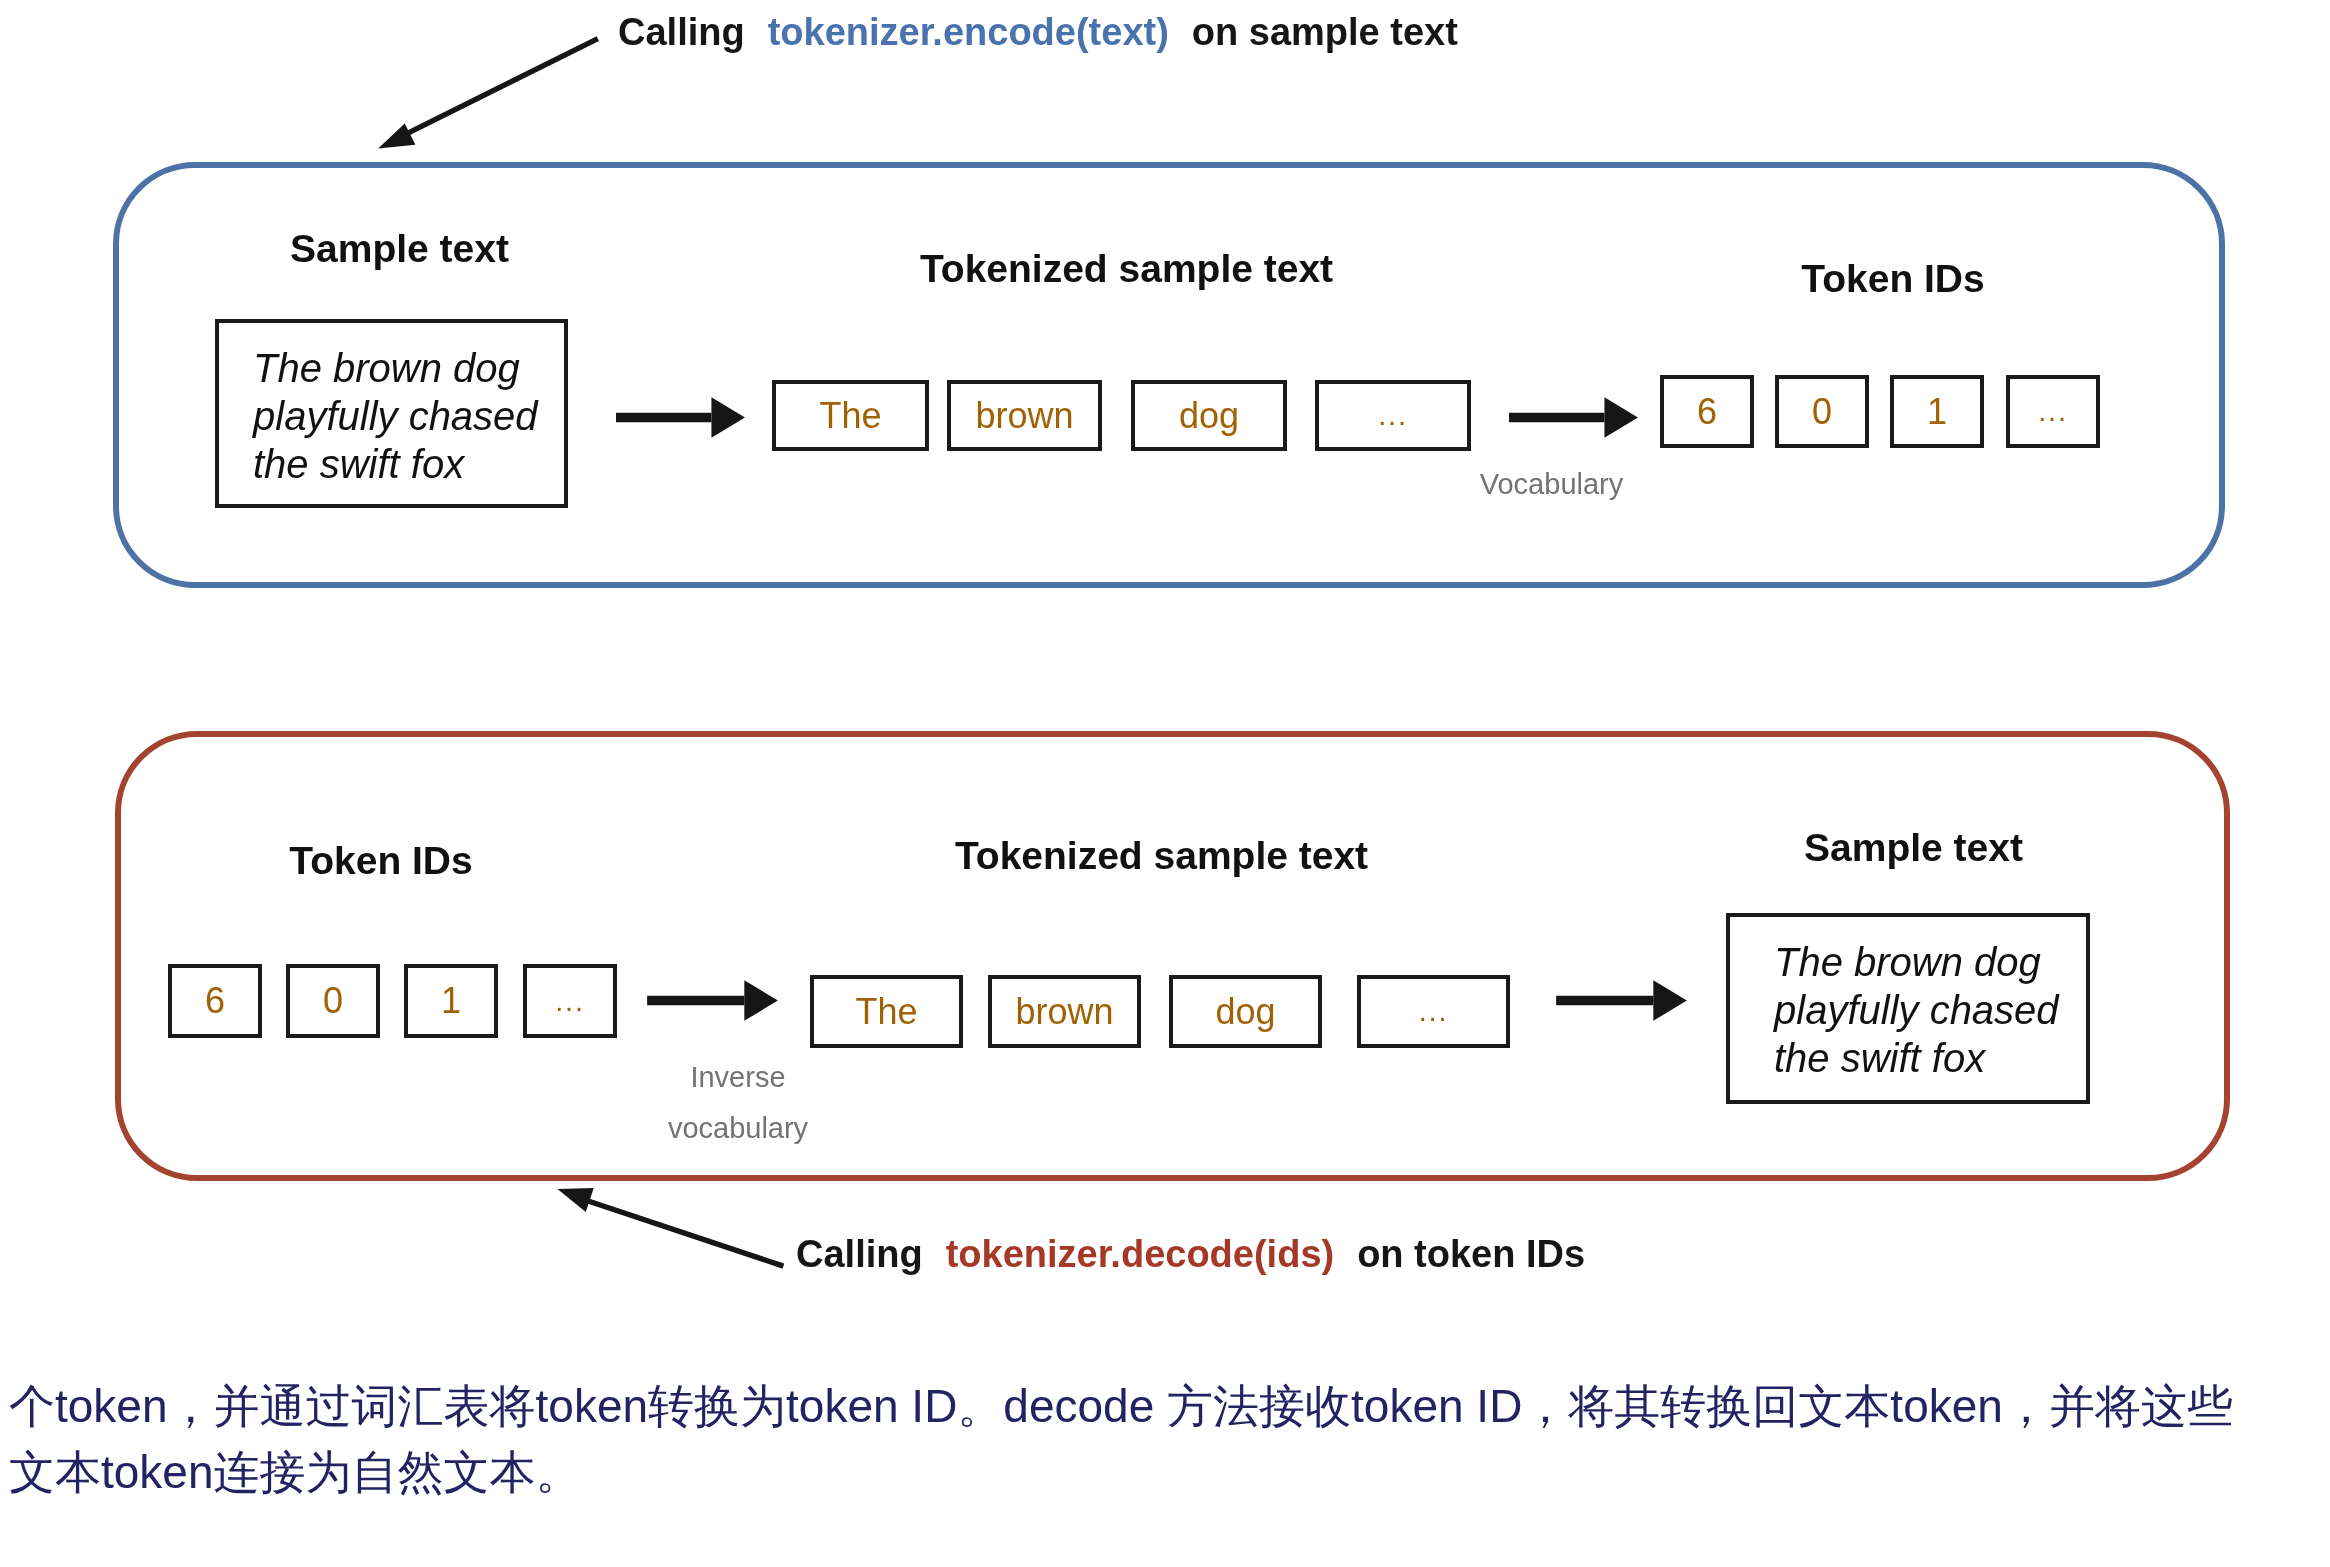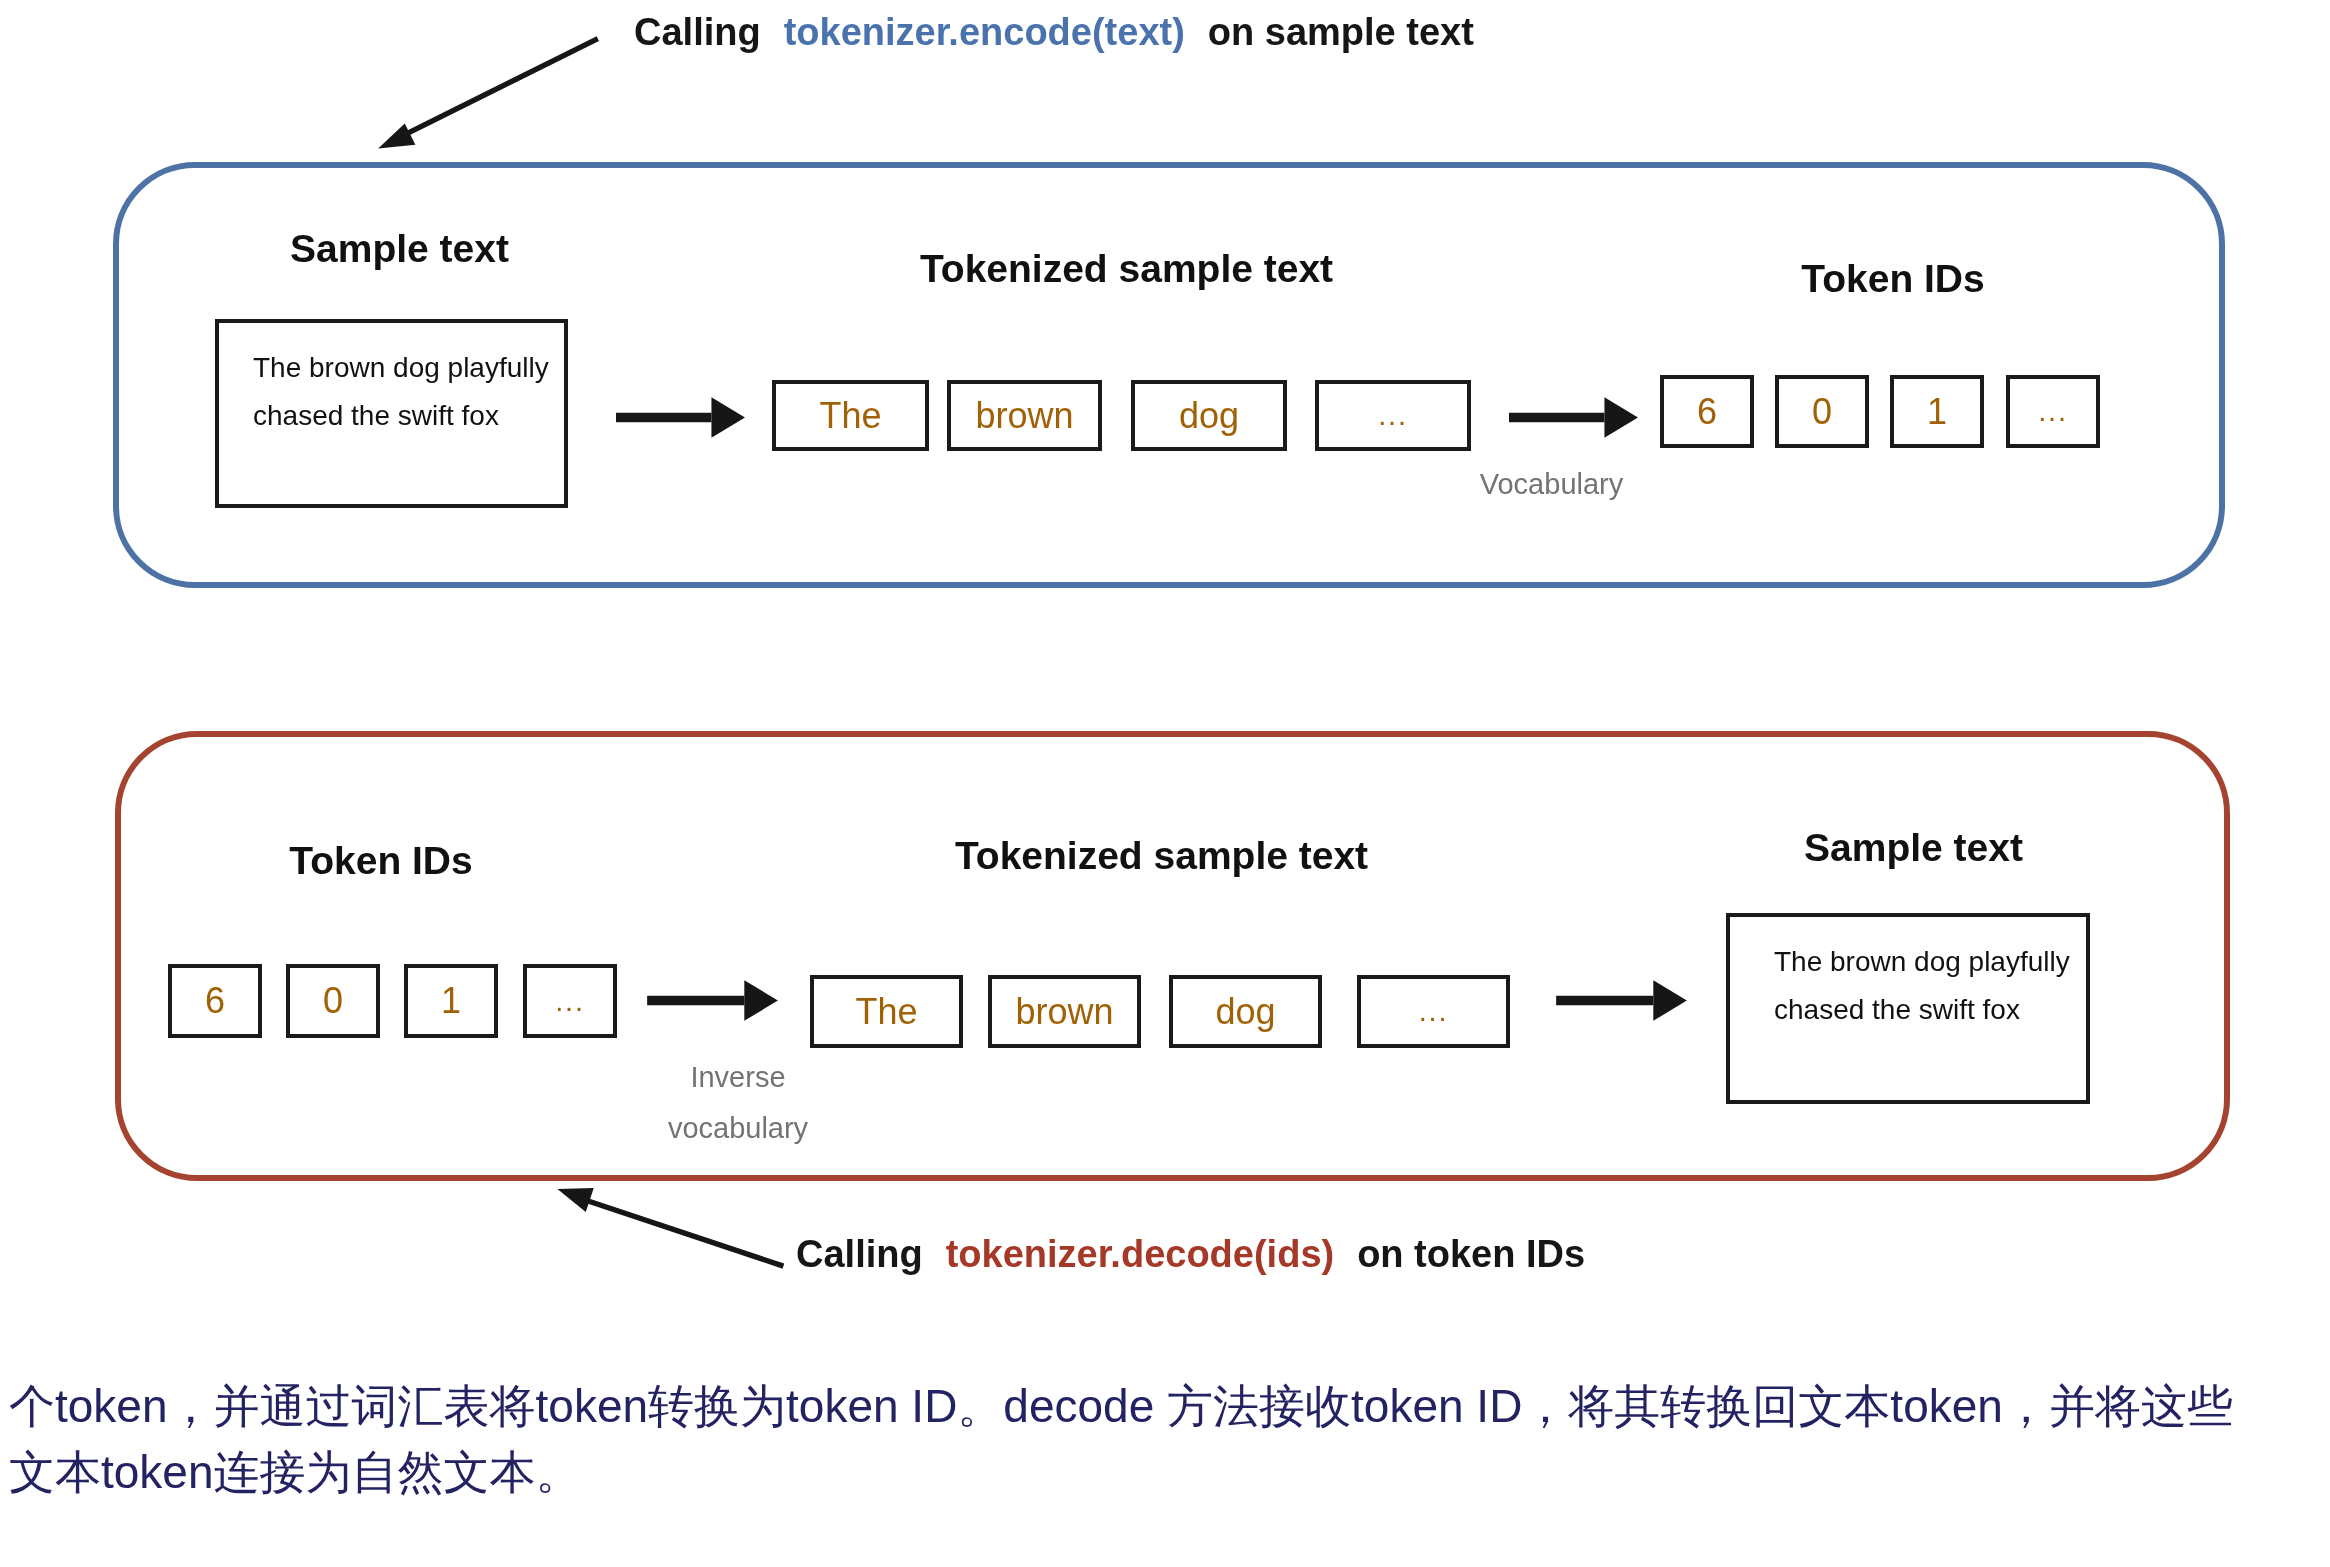"Calling tokenizer.encode(text) on sample" div.abs { left: 634px -> 618px }
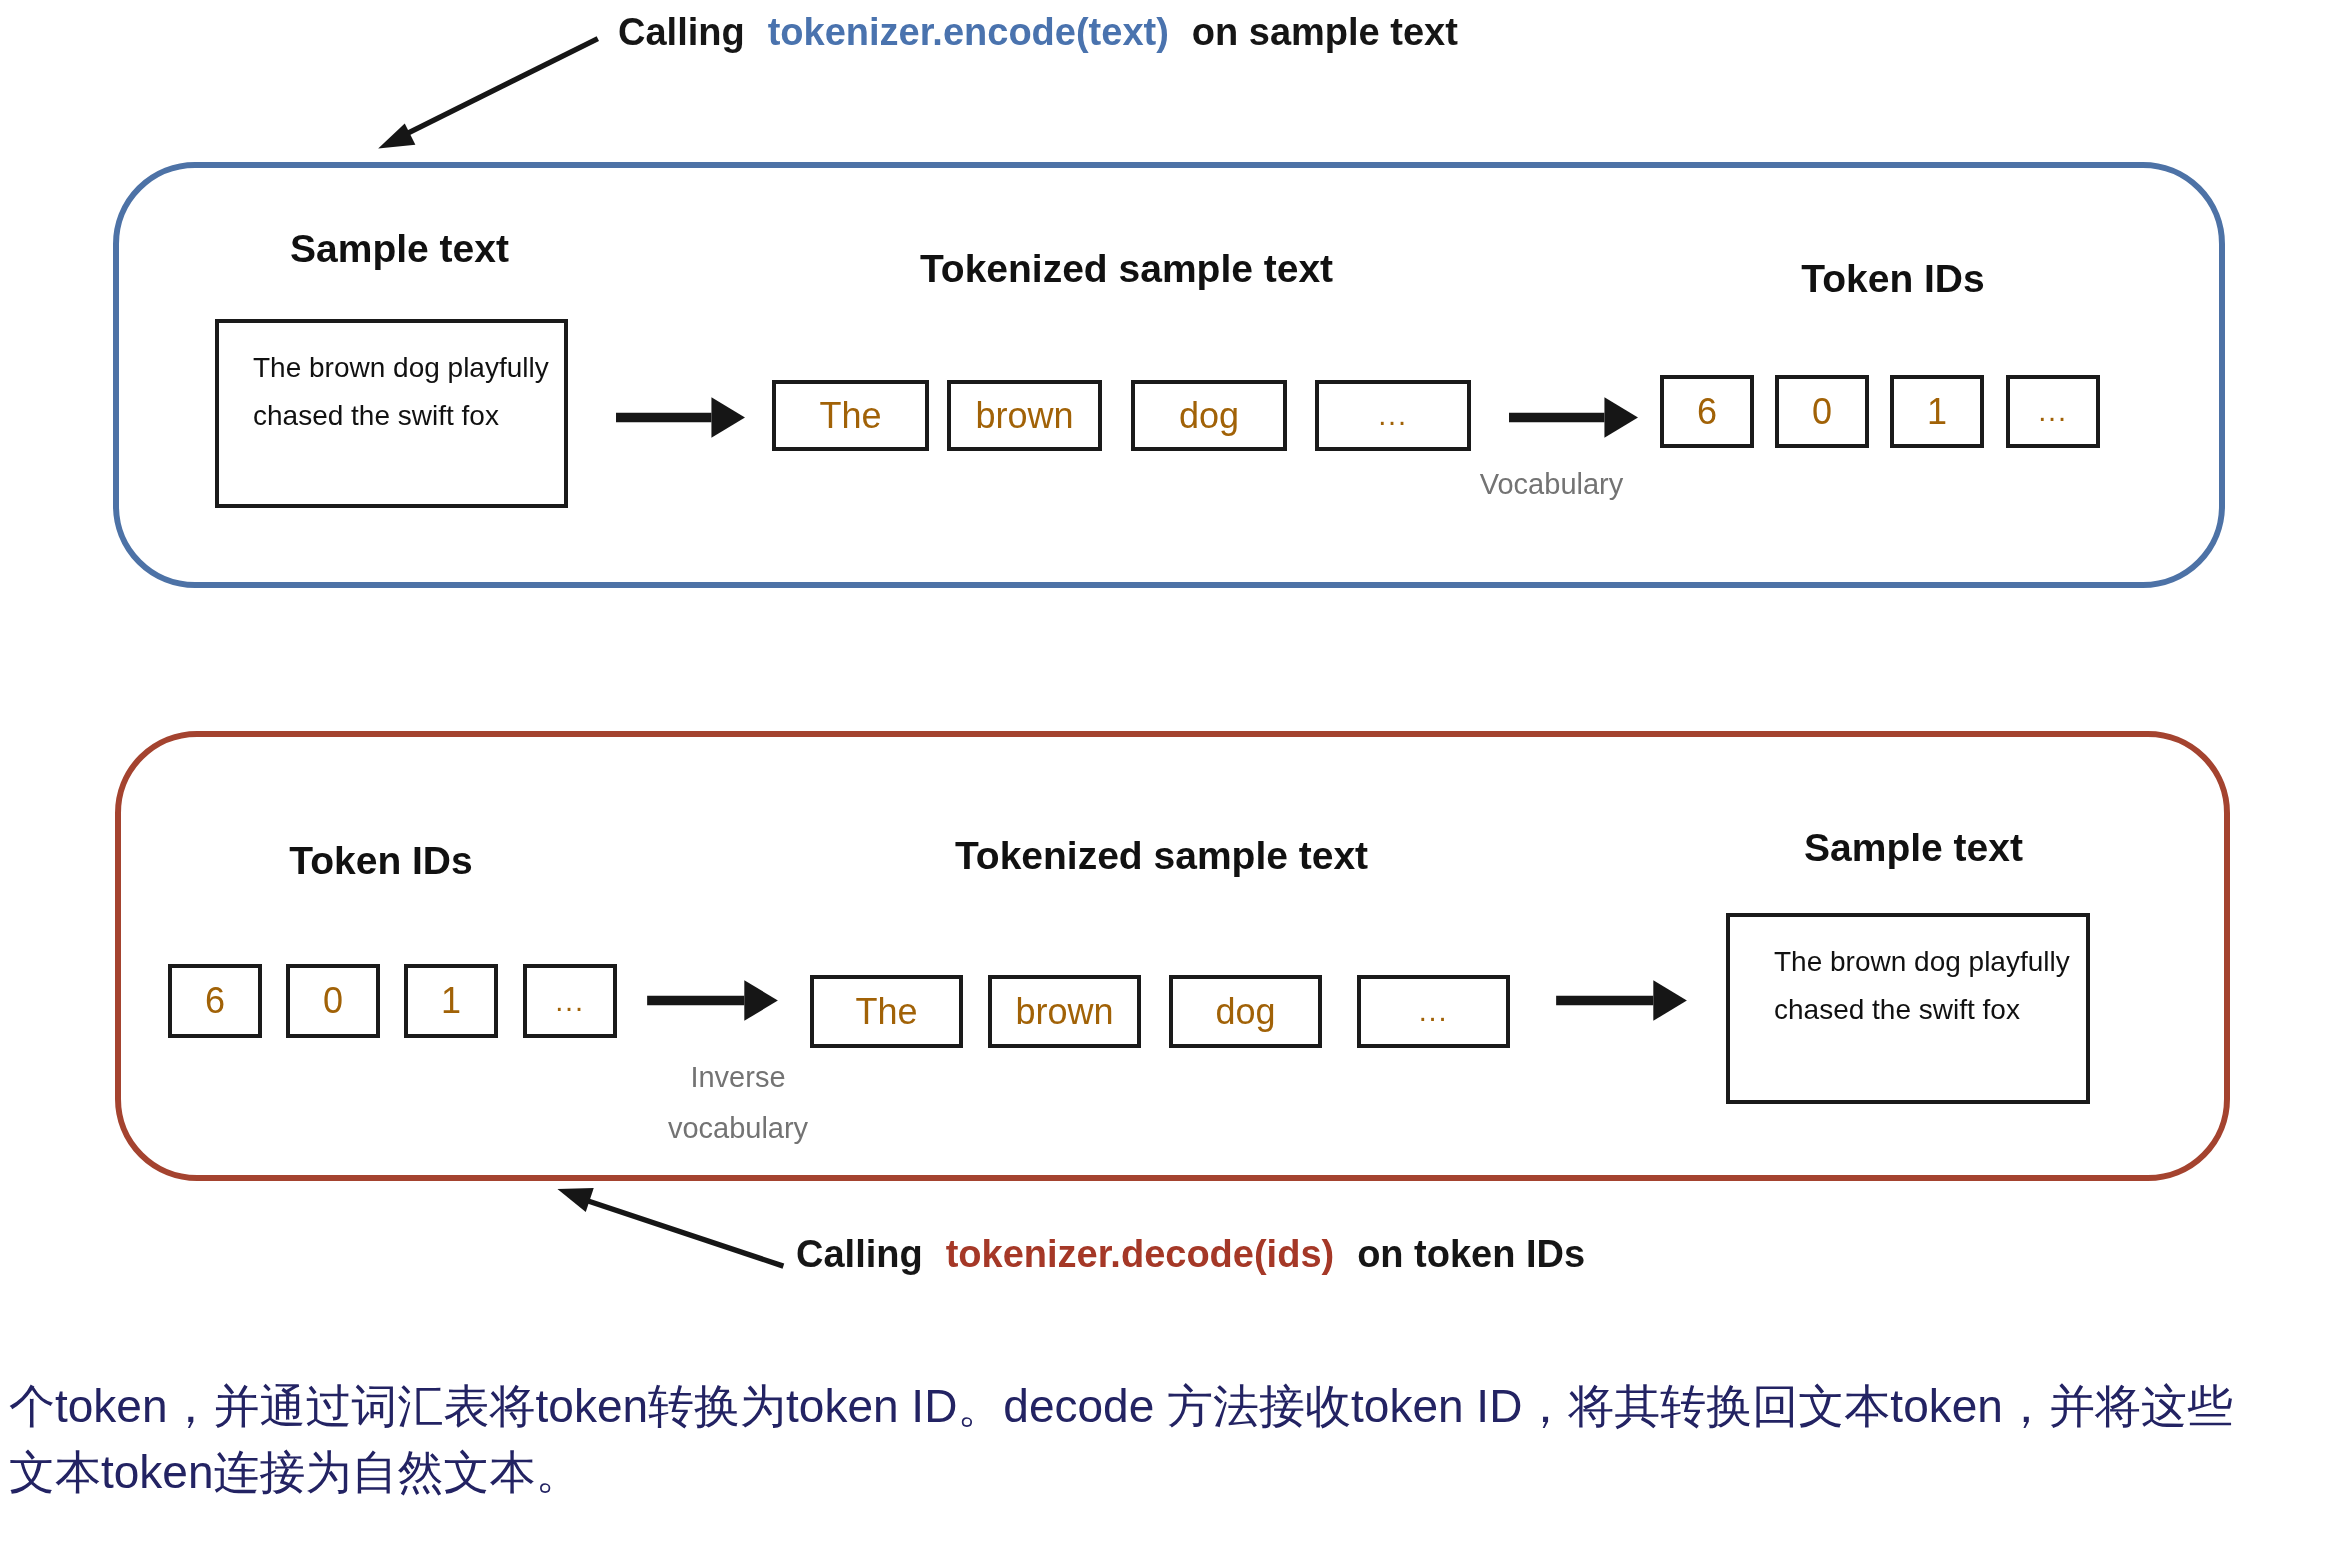"The brown dog playfully chased" .textbox { font-size: 28px -> 40px; font-style: none -> italic }
